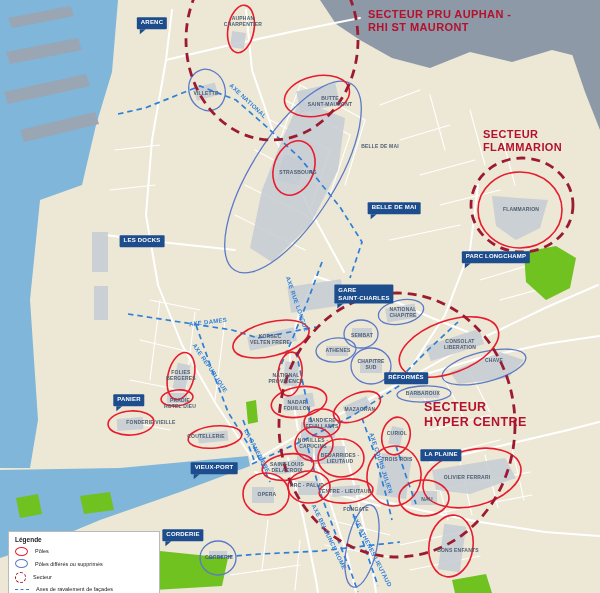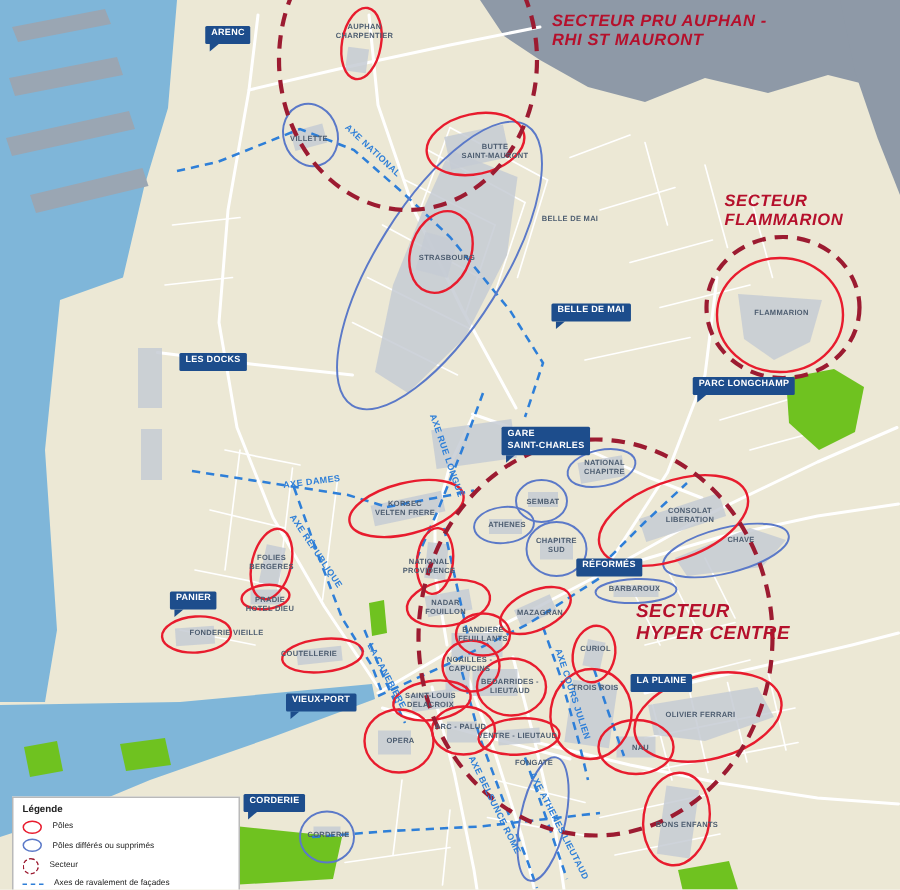"SECTEUR PRU AUPHAN -" .sector-title { font-style: italic -> none }
